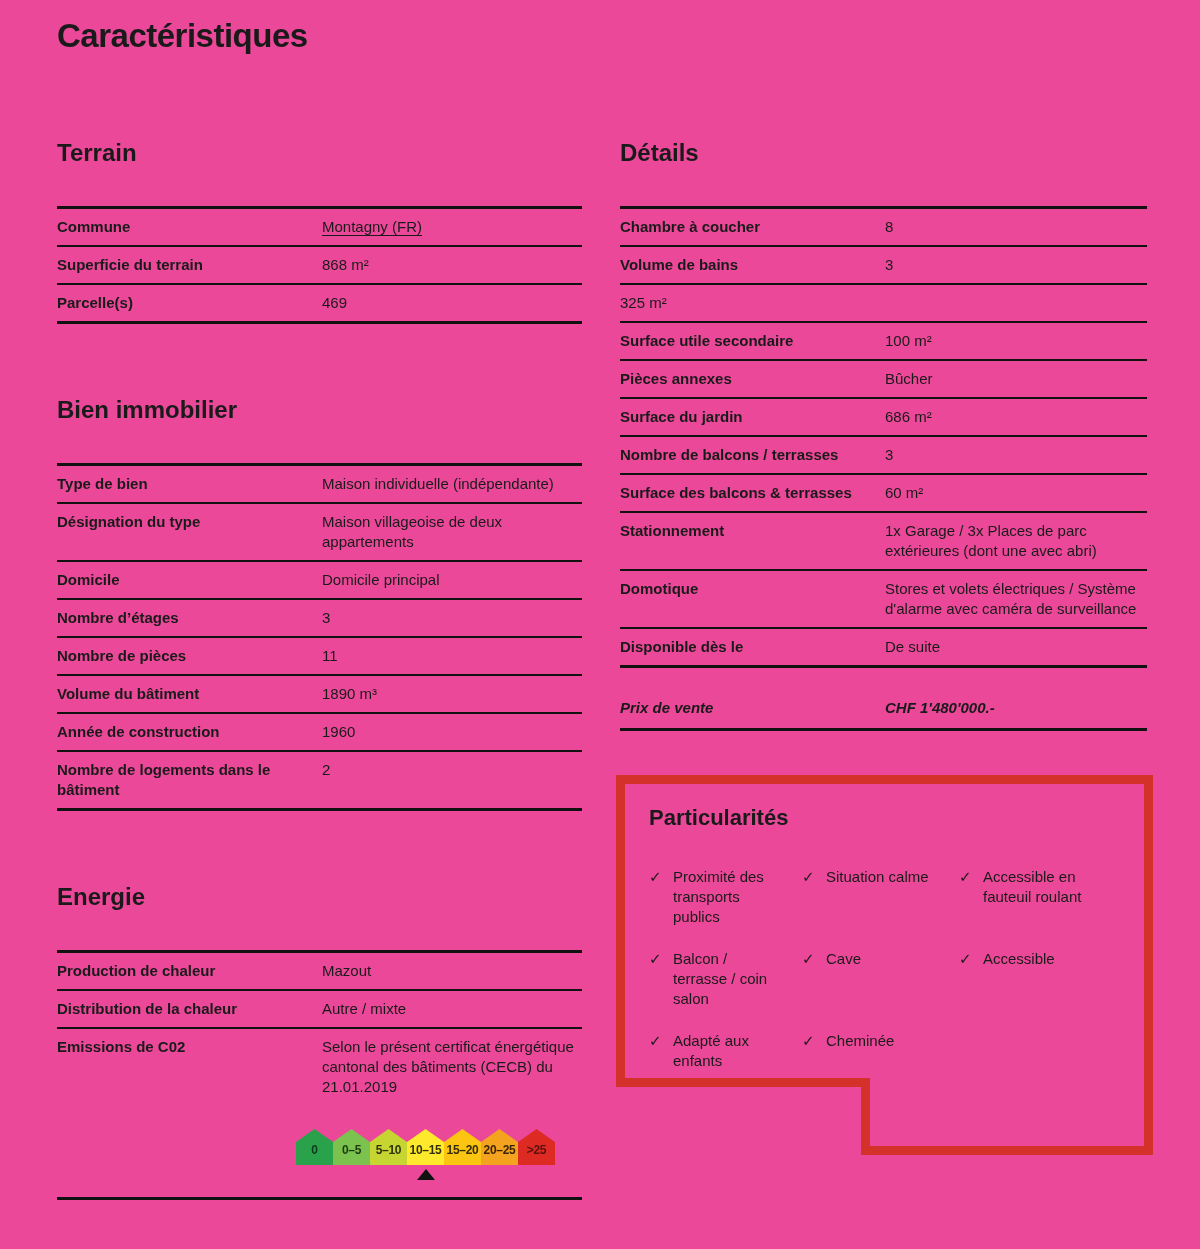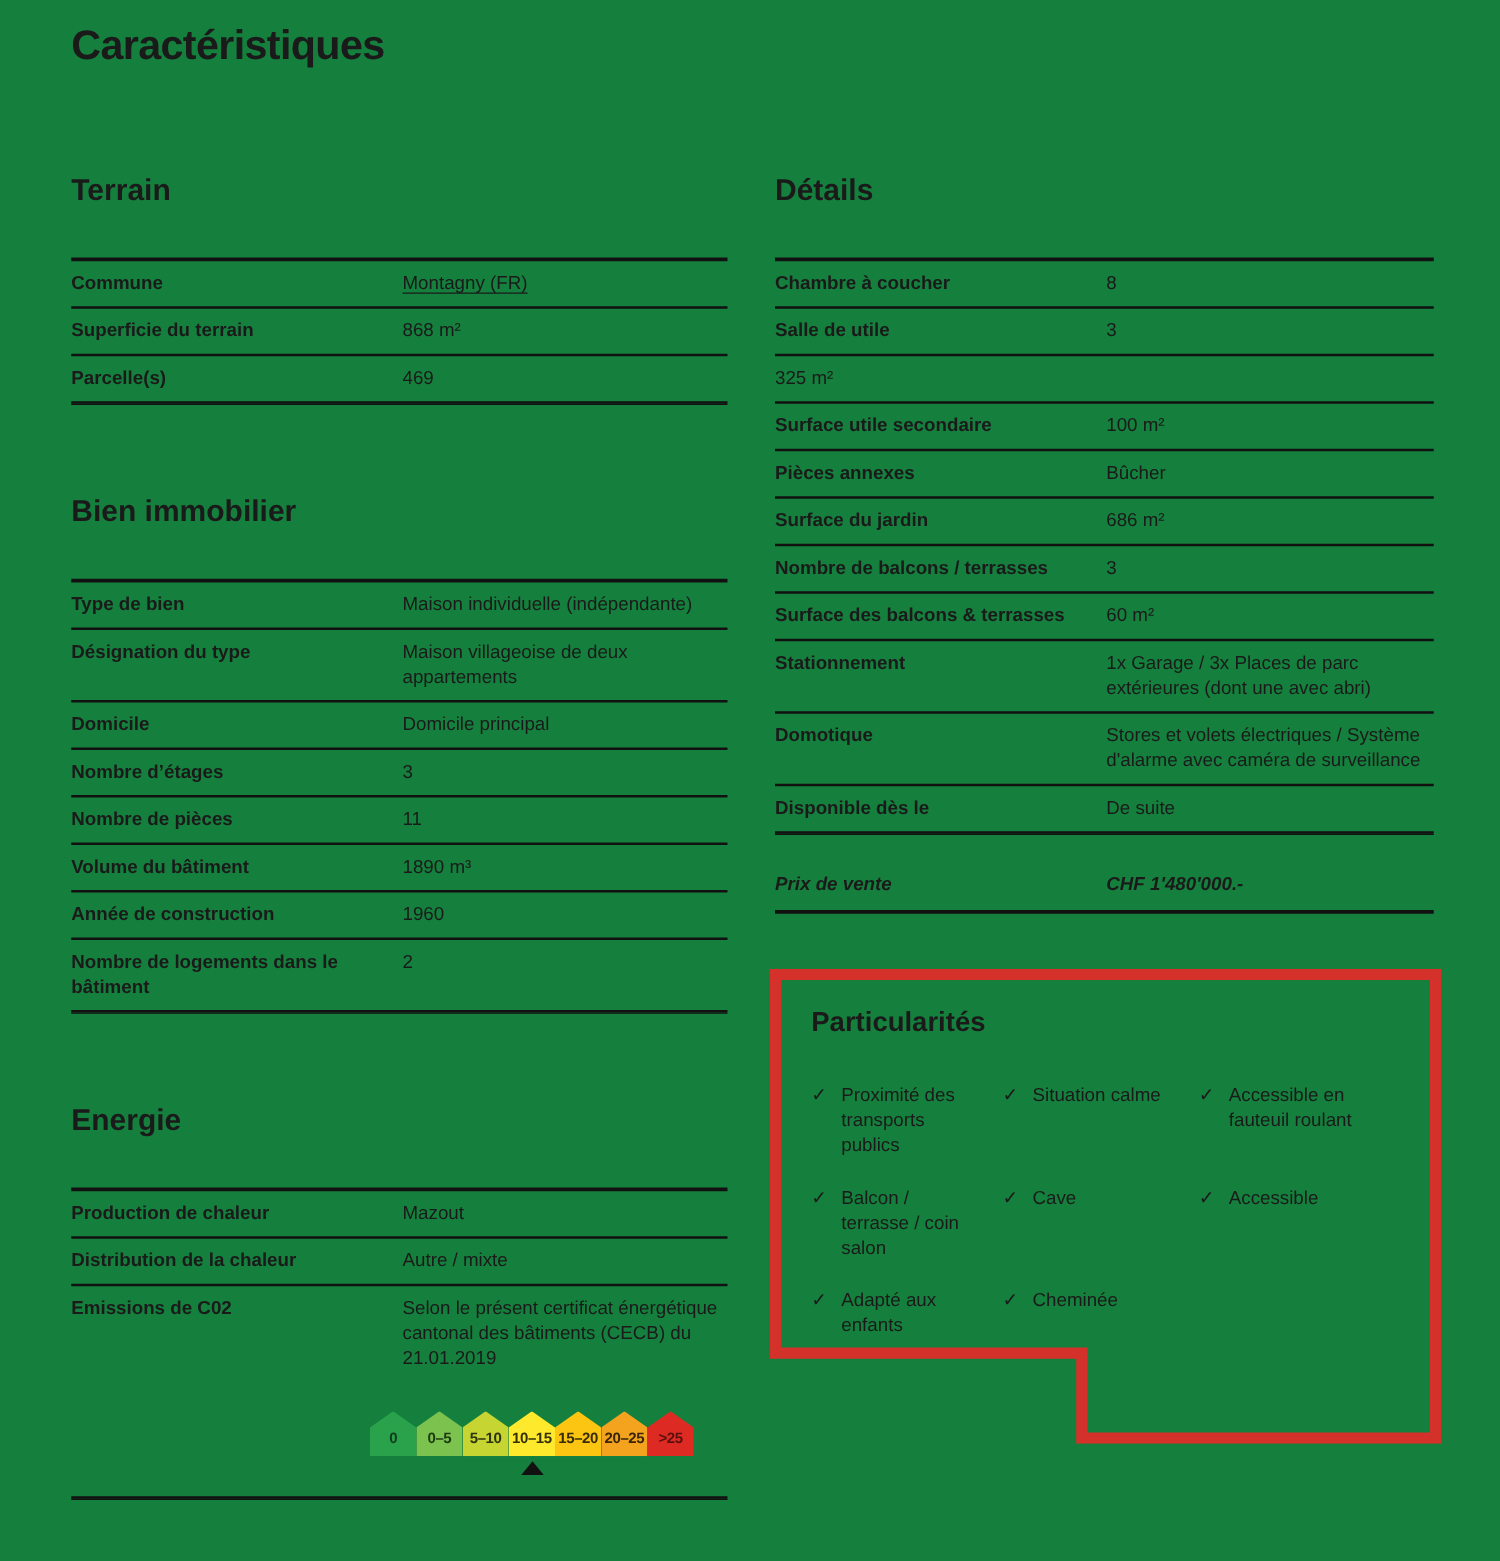"Caractéristiques" .page { background: #15803d -> #ec4899 }
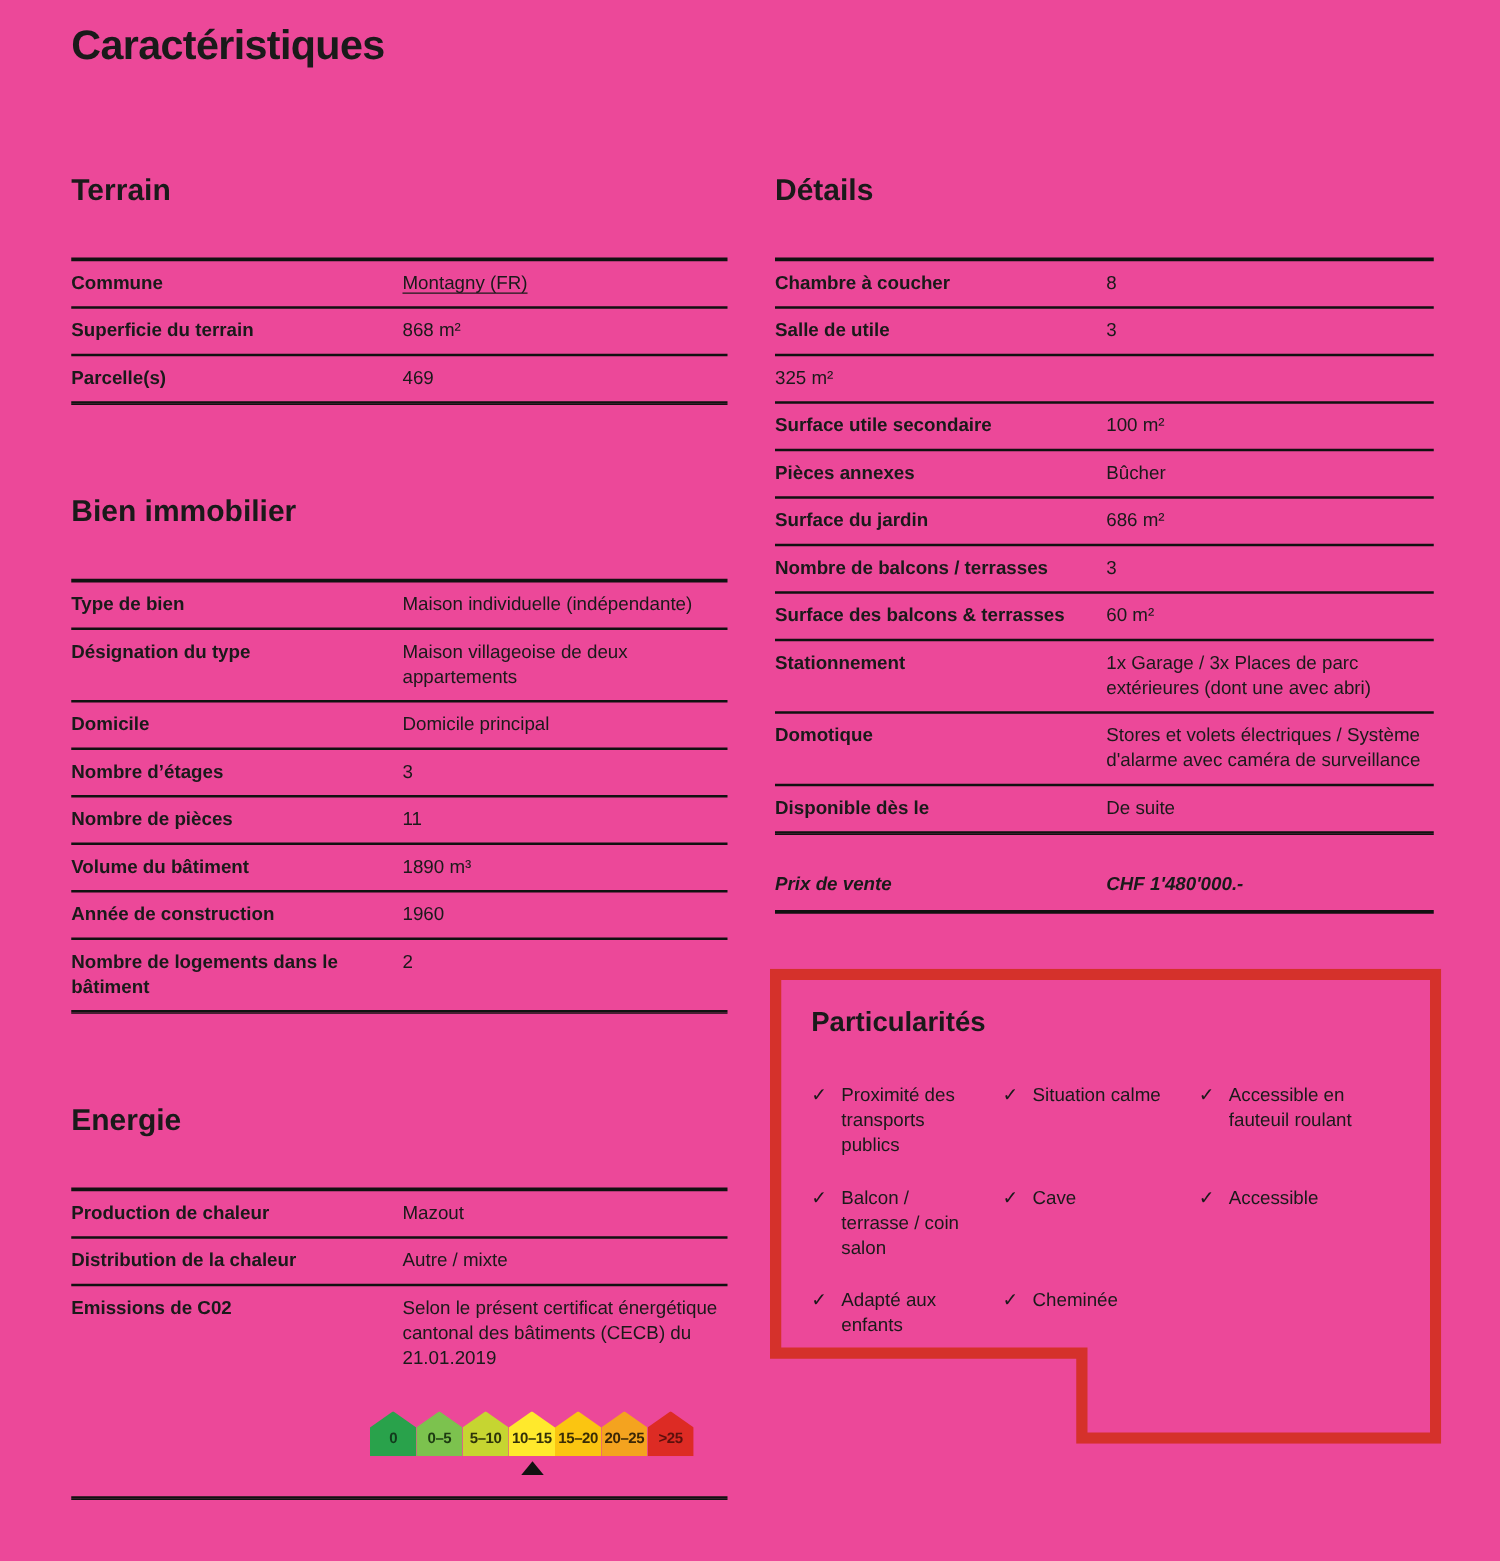"Salle de utile" div.t-label { text: Salle de utile -> Volume de bains }
